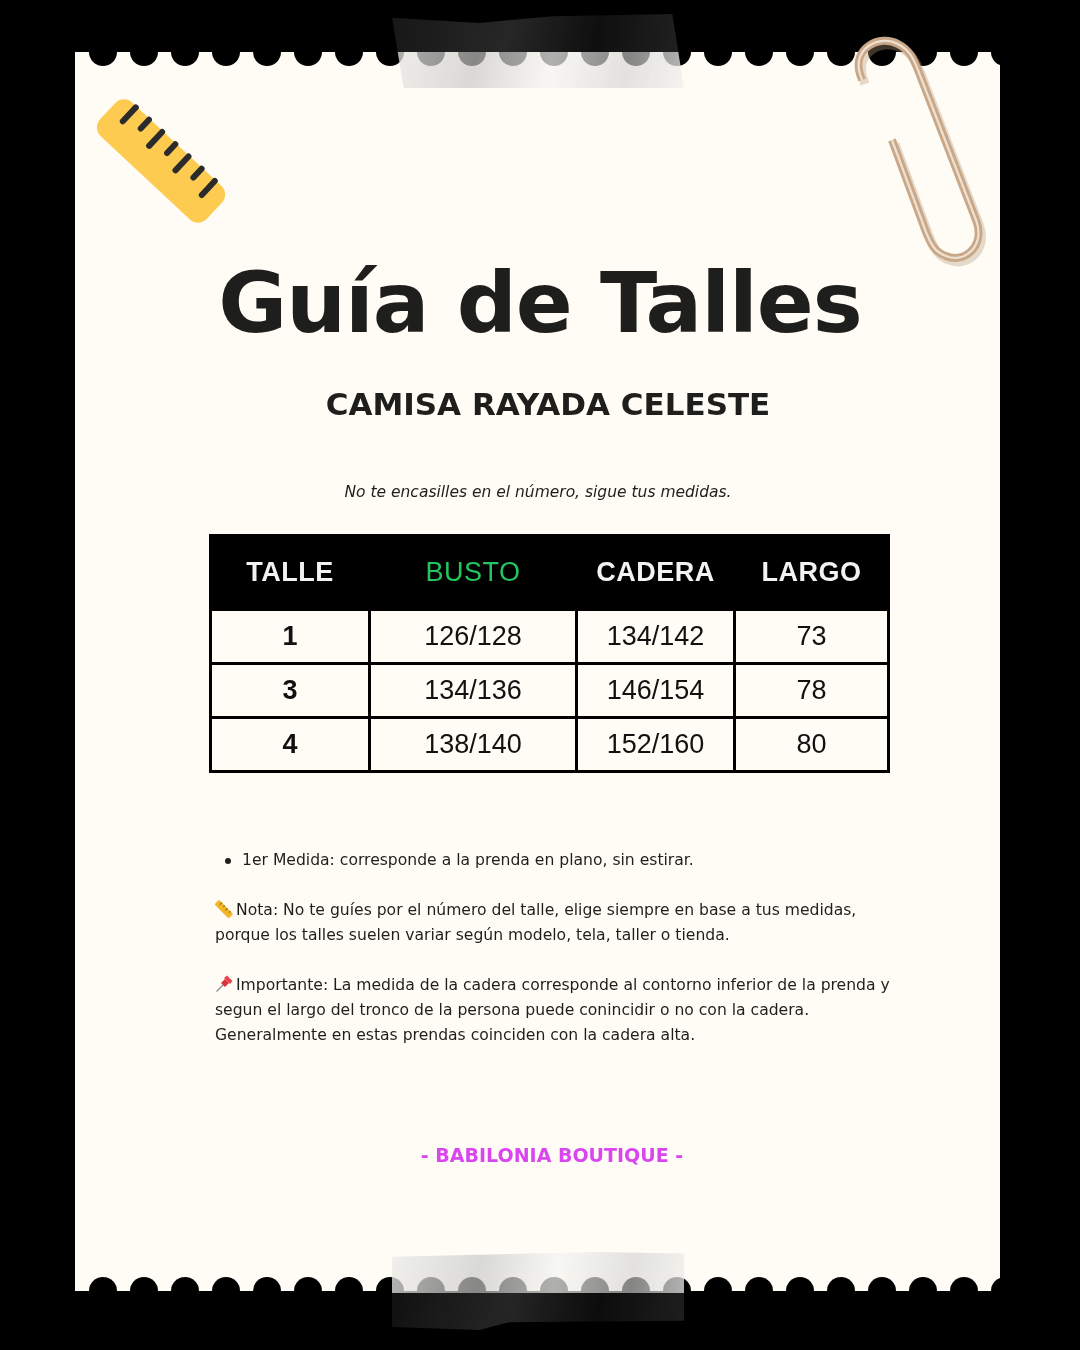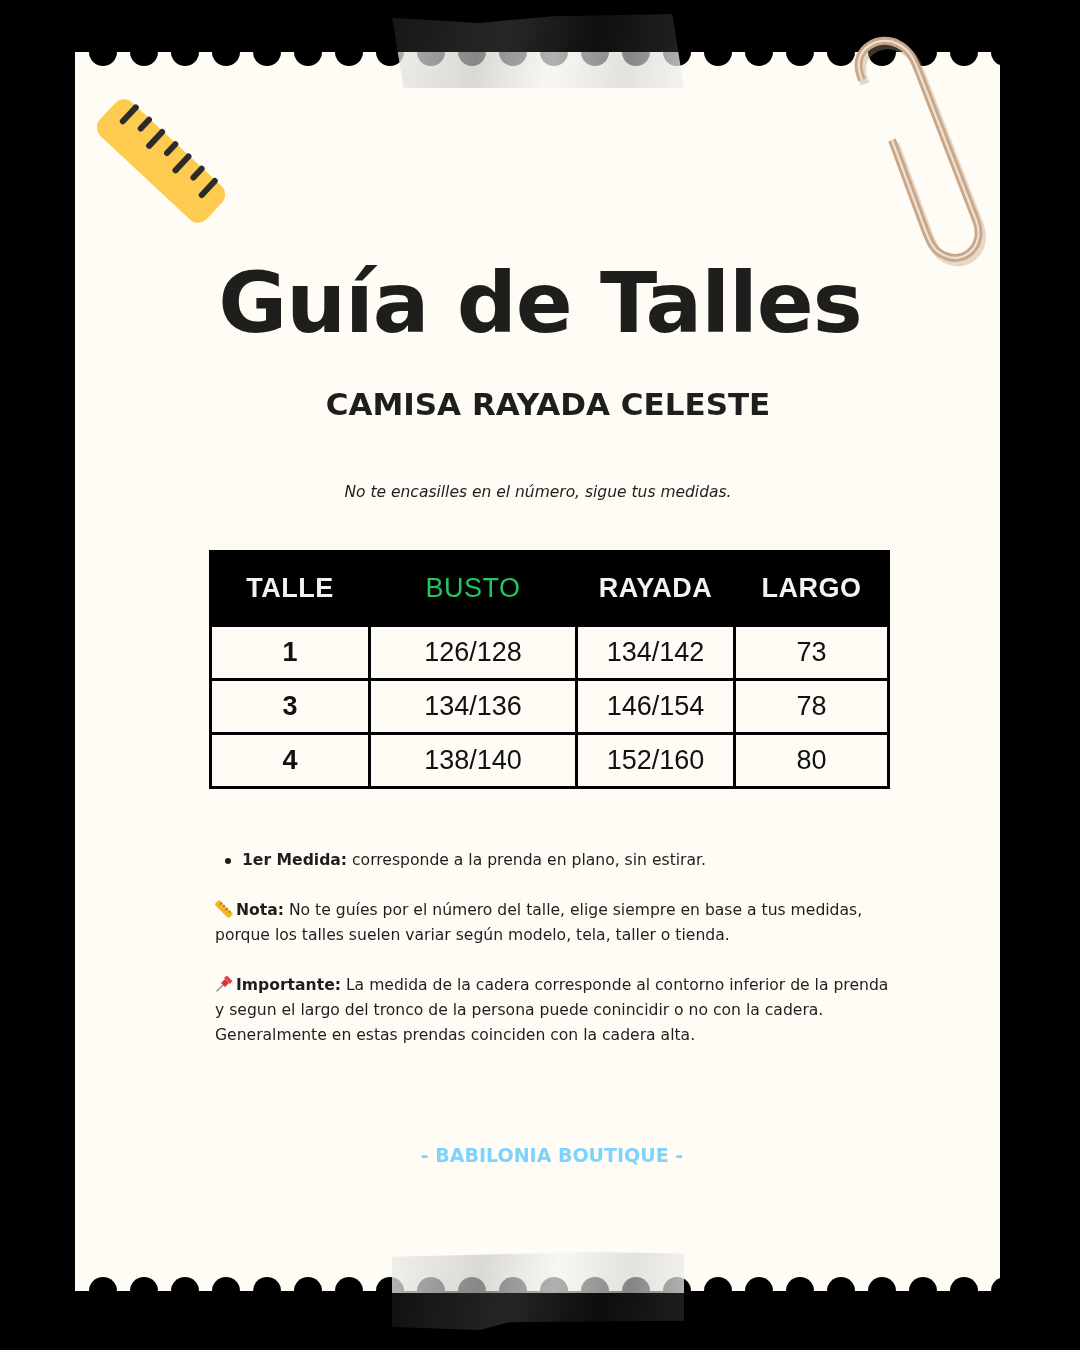"TALLE" table.sizes { margin-top: 16px -> none }
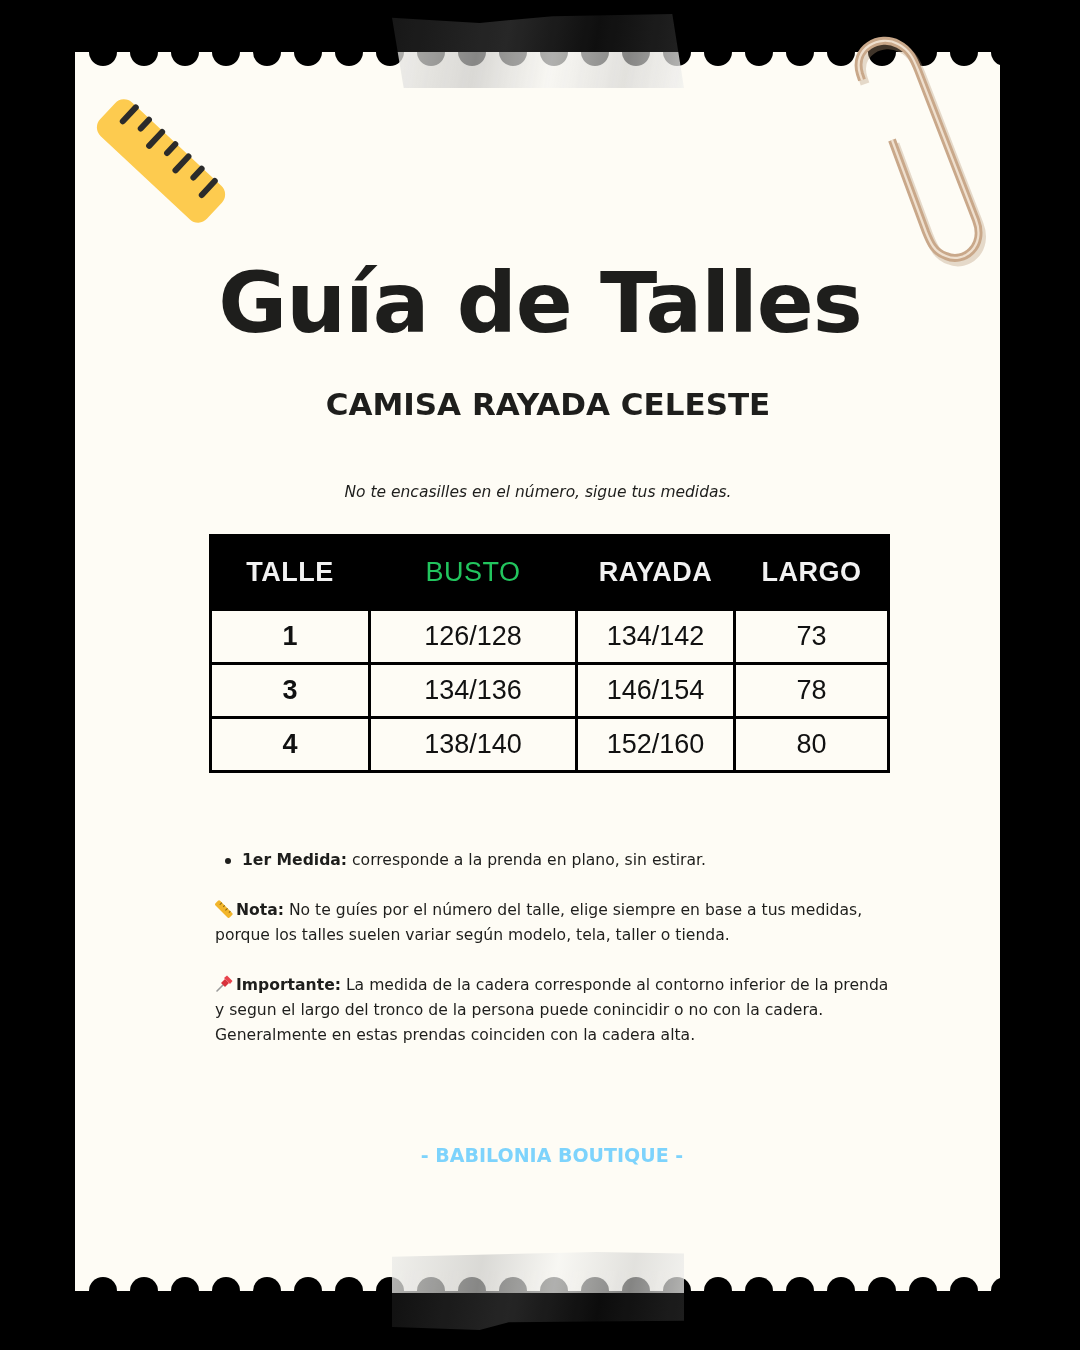"RAYADA" th { text: RAYADA -> CADERA }
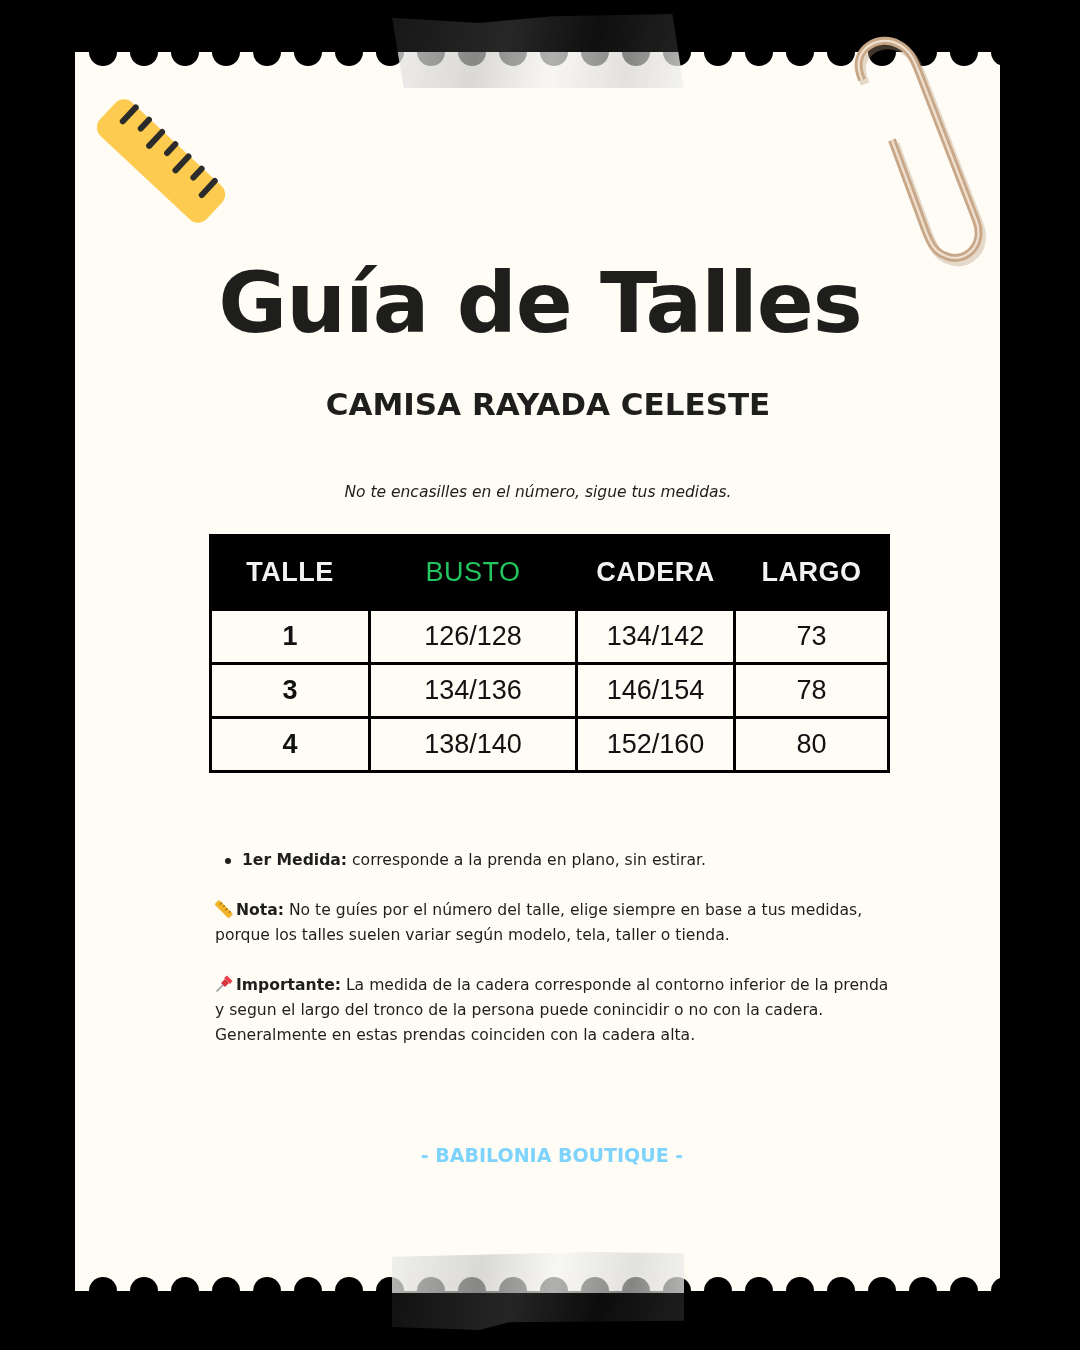"1er Medida:" .notes b { font-weight: bold -> normal }
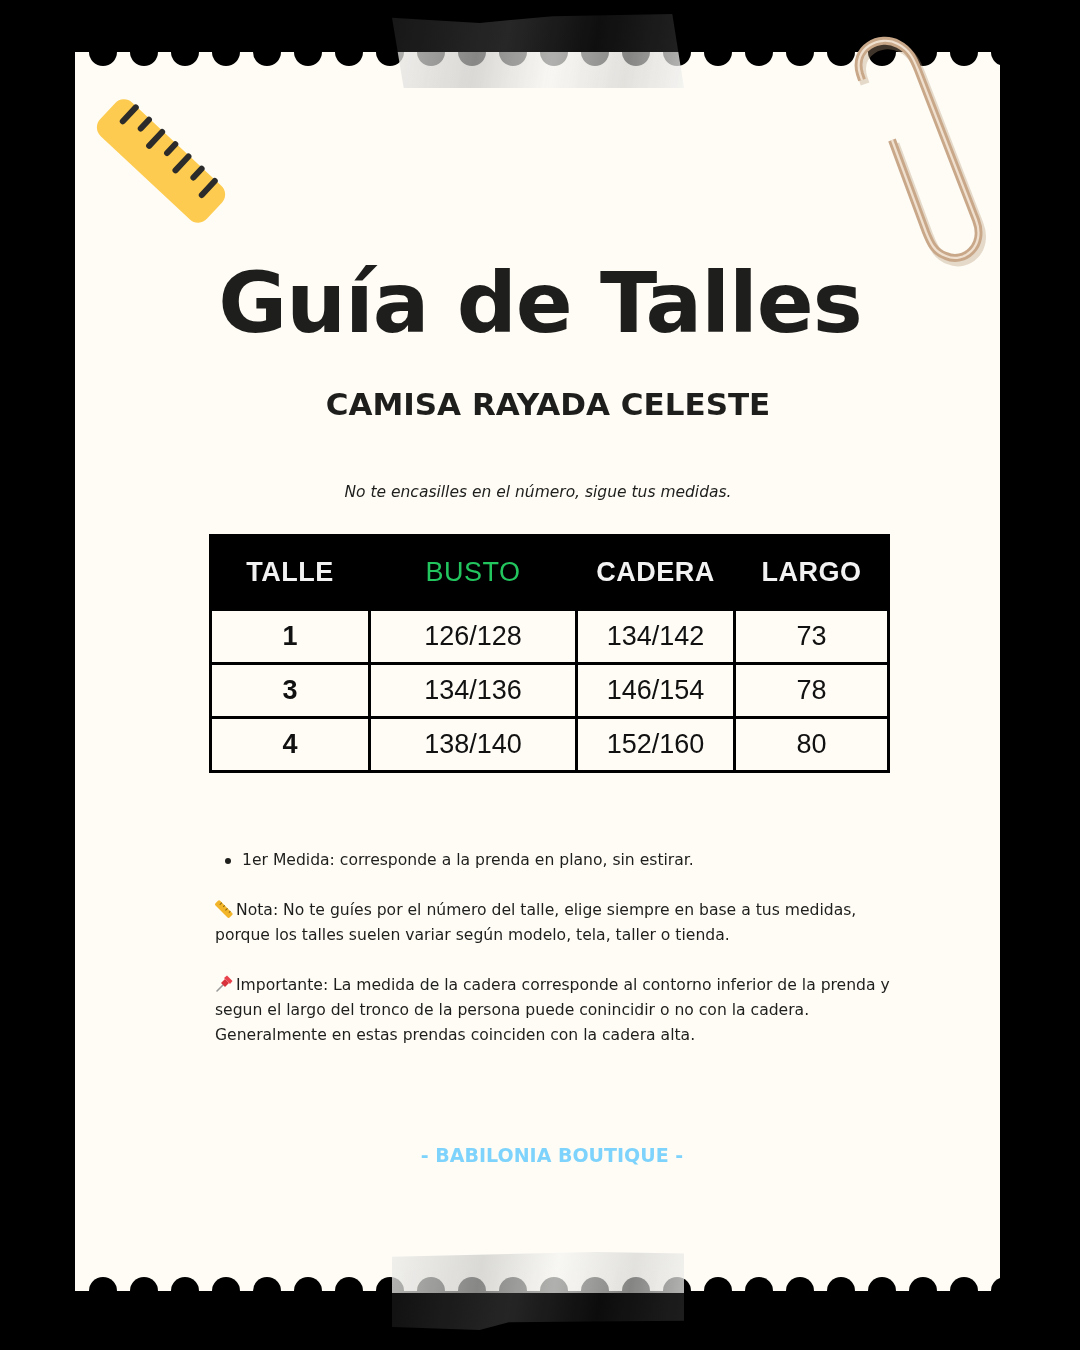"- BABILONIA BOUTIQUE -" .footer { color: #7dd3fc -> #d946ef }
